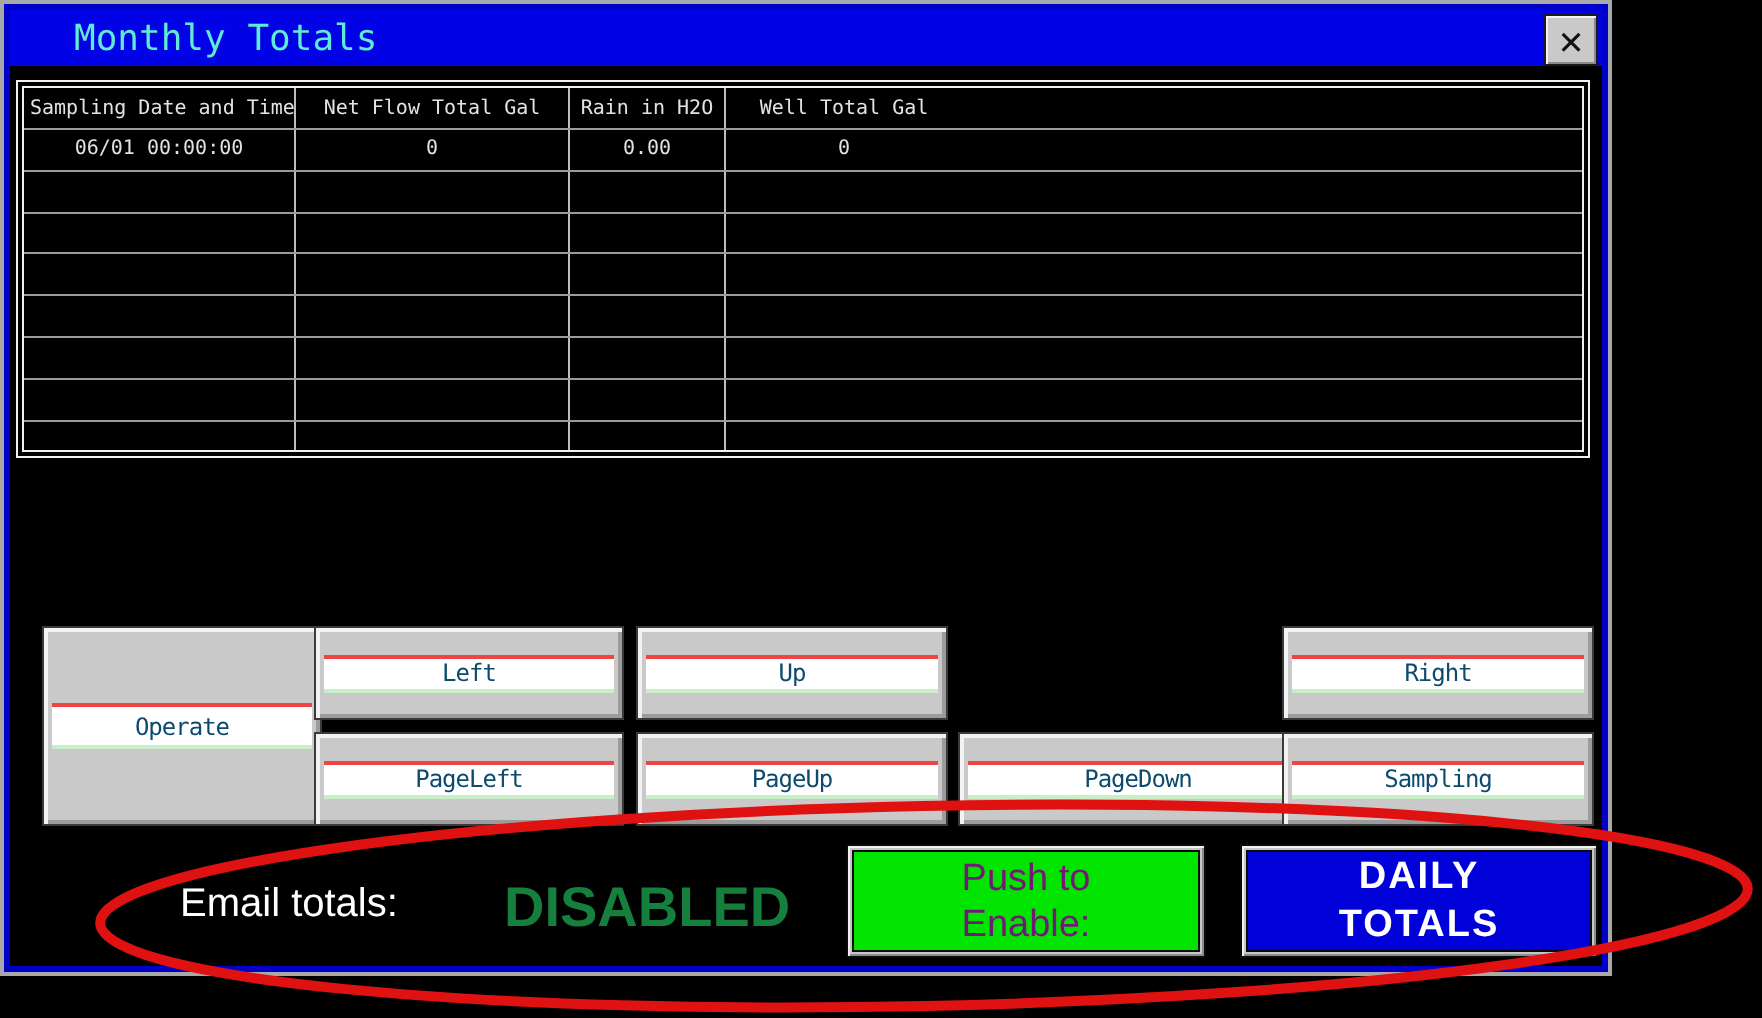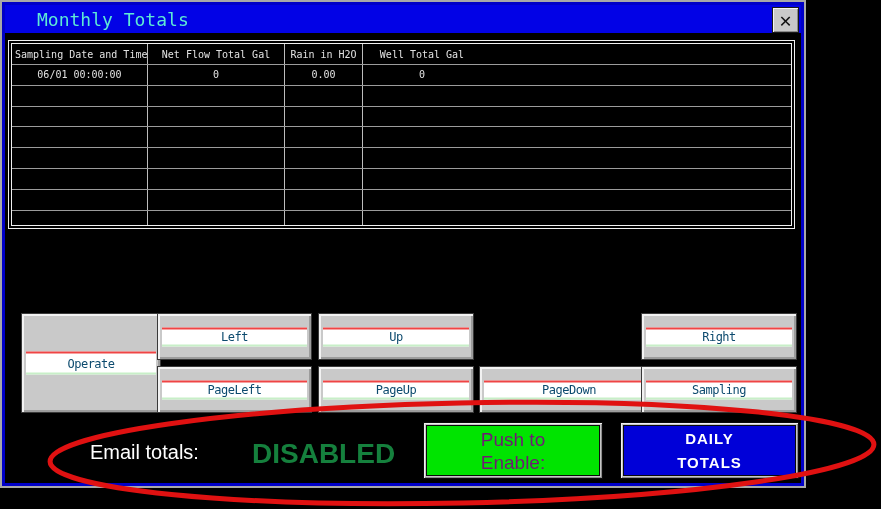"DAILY" #daily-btn .fill { font-size: 15px -> 19px }
